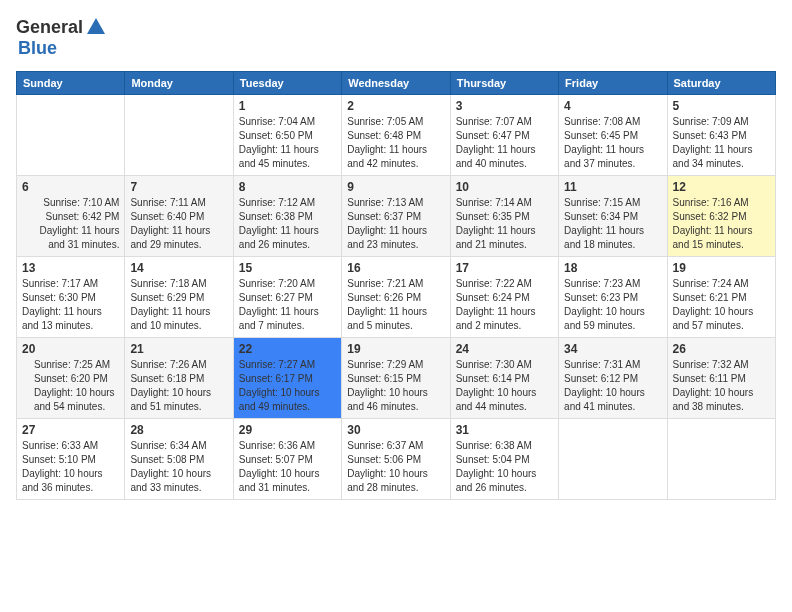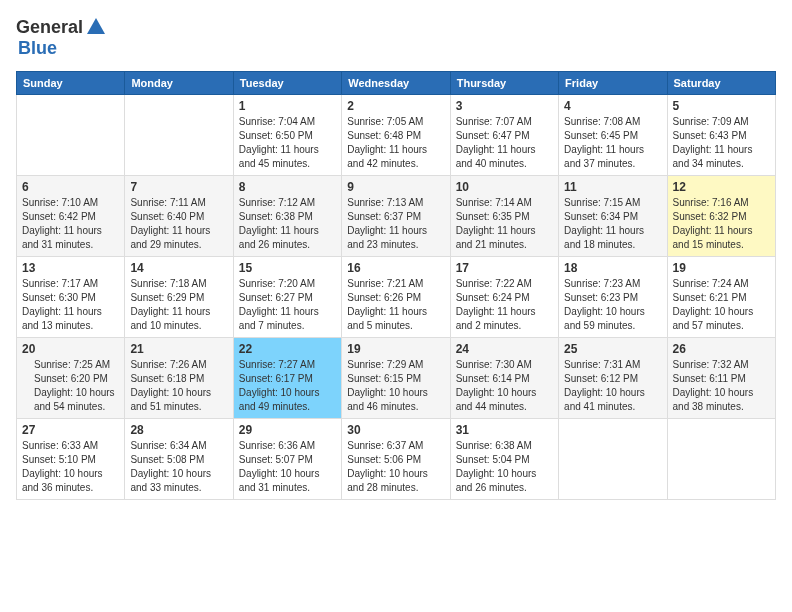"Sunrise: 7:10 AM" div.day-info { text-align: none -> right }
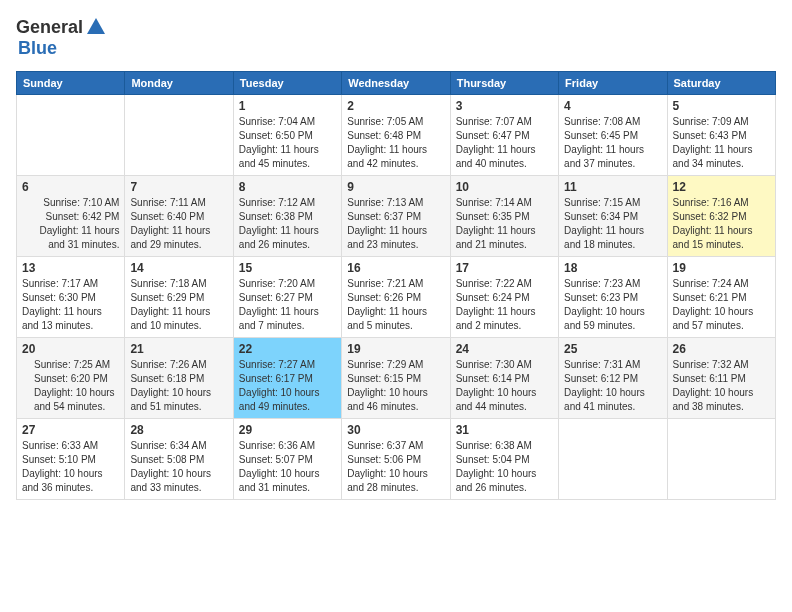"22" td { background: #7dd3fc -> #3b82f6 }
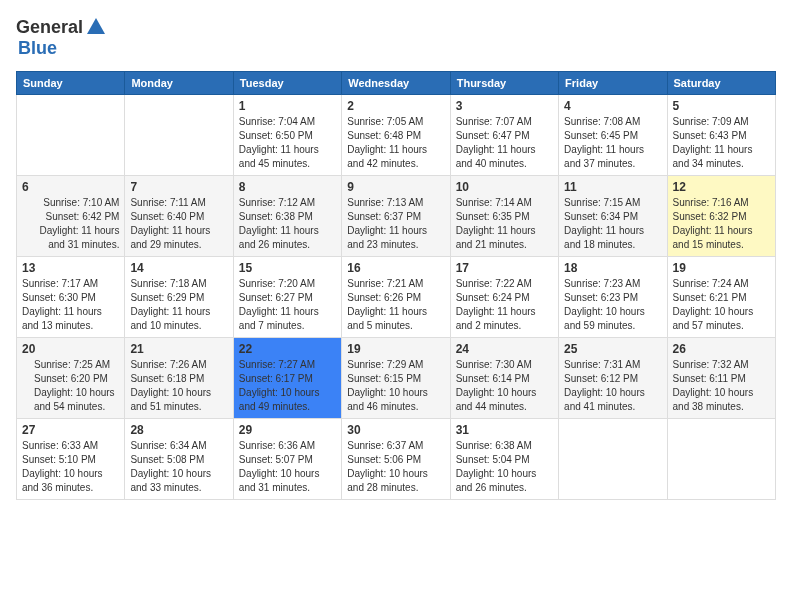"25" span.day-number { text: 25 -> 34 }
